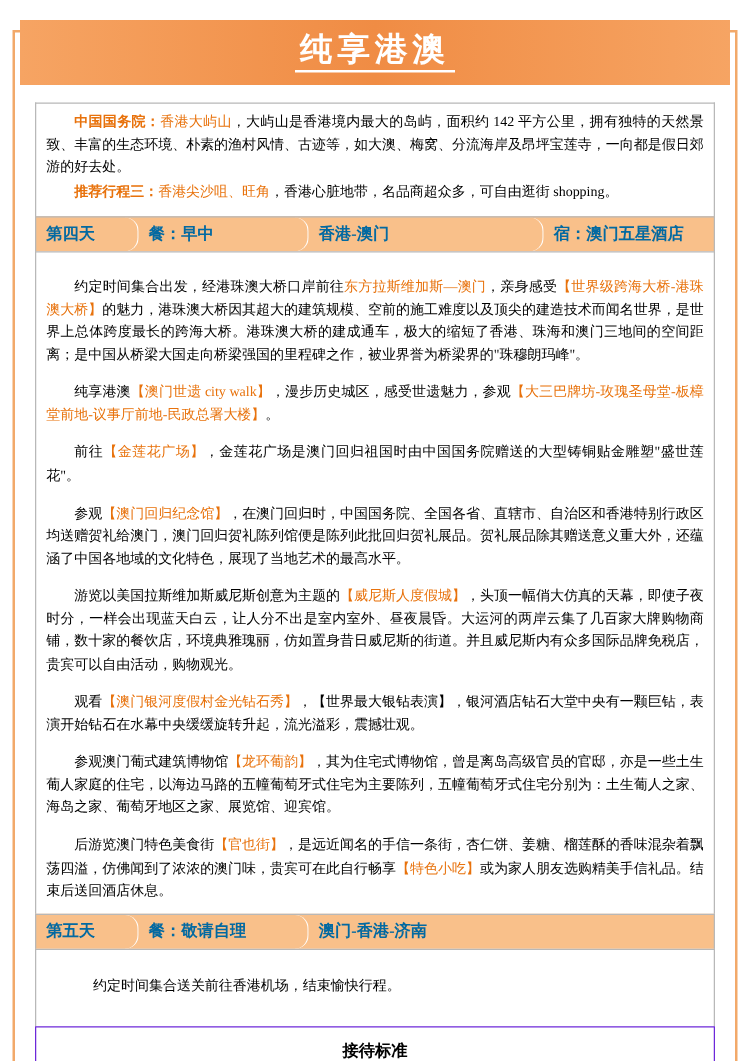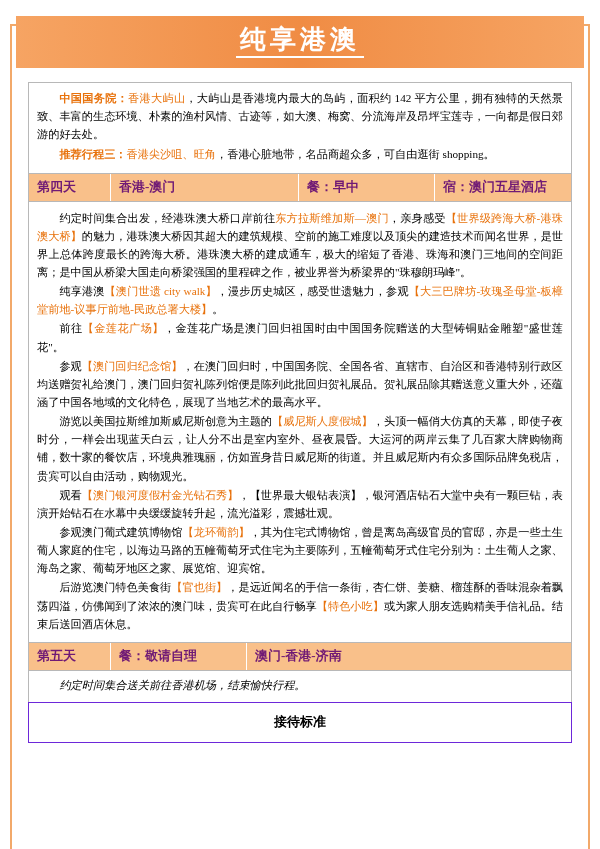"第四天" .hdr-cell { border-radius: none -> 11px; color: #701a75 -> #0369a1 }
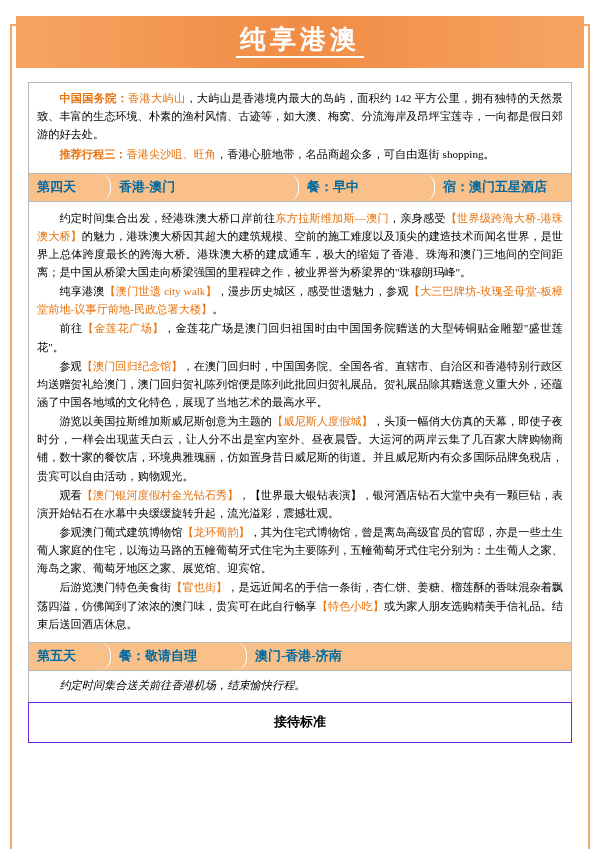"香港-澳门" div.hdr-cell { order: before "餐：早中" -> after "餐：早中" }
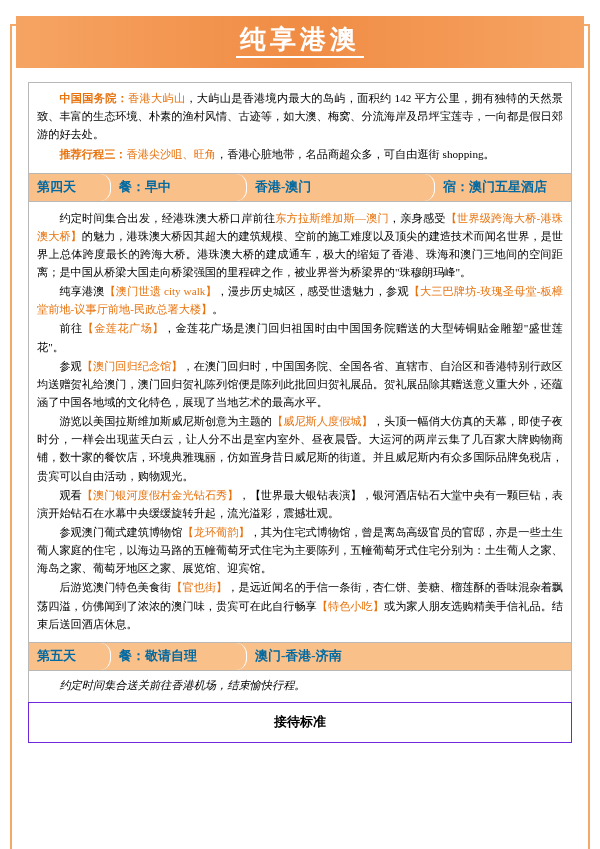"约定时间集合出发，经港珠澳大桥口岸前往东方拉斯维加斯—澳门，亲身感受【世界级跨海" .body-box p { margin: 0 0 1px 0 -> 12px 0 1px 0 }
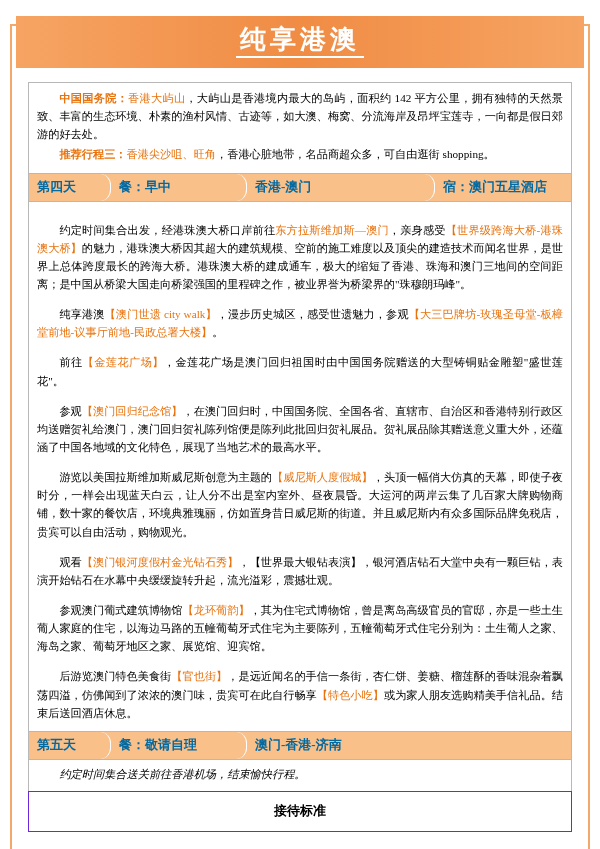"约定时间集合送关前往香港机场，结束愉快行程。" .short-box p { font-style: italic -> none; margin: 0 -> 15px }
